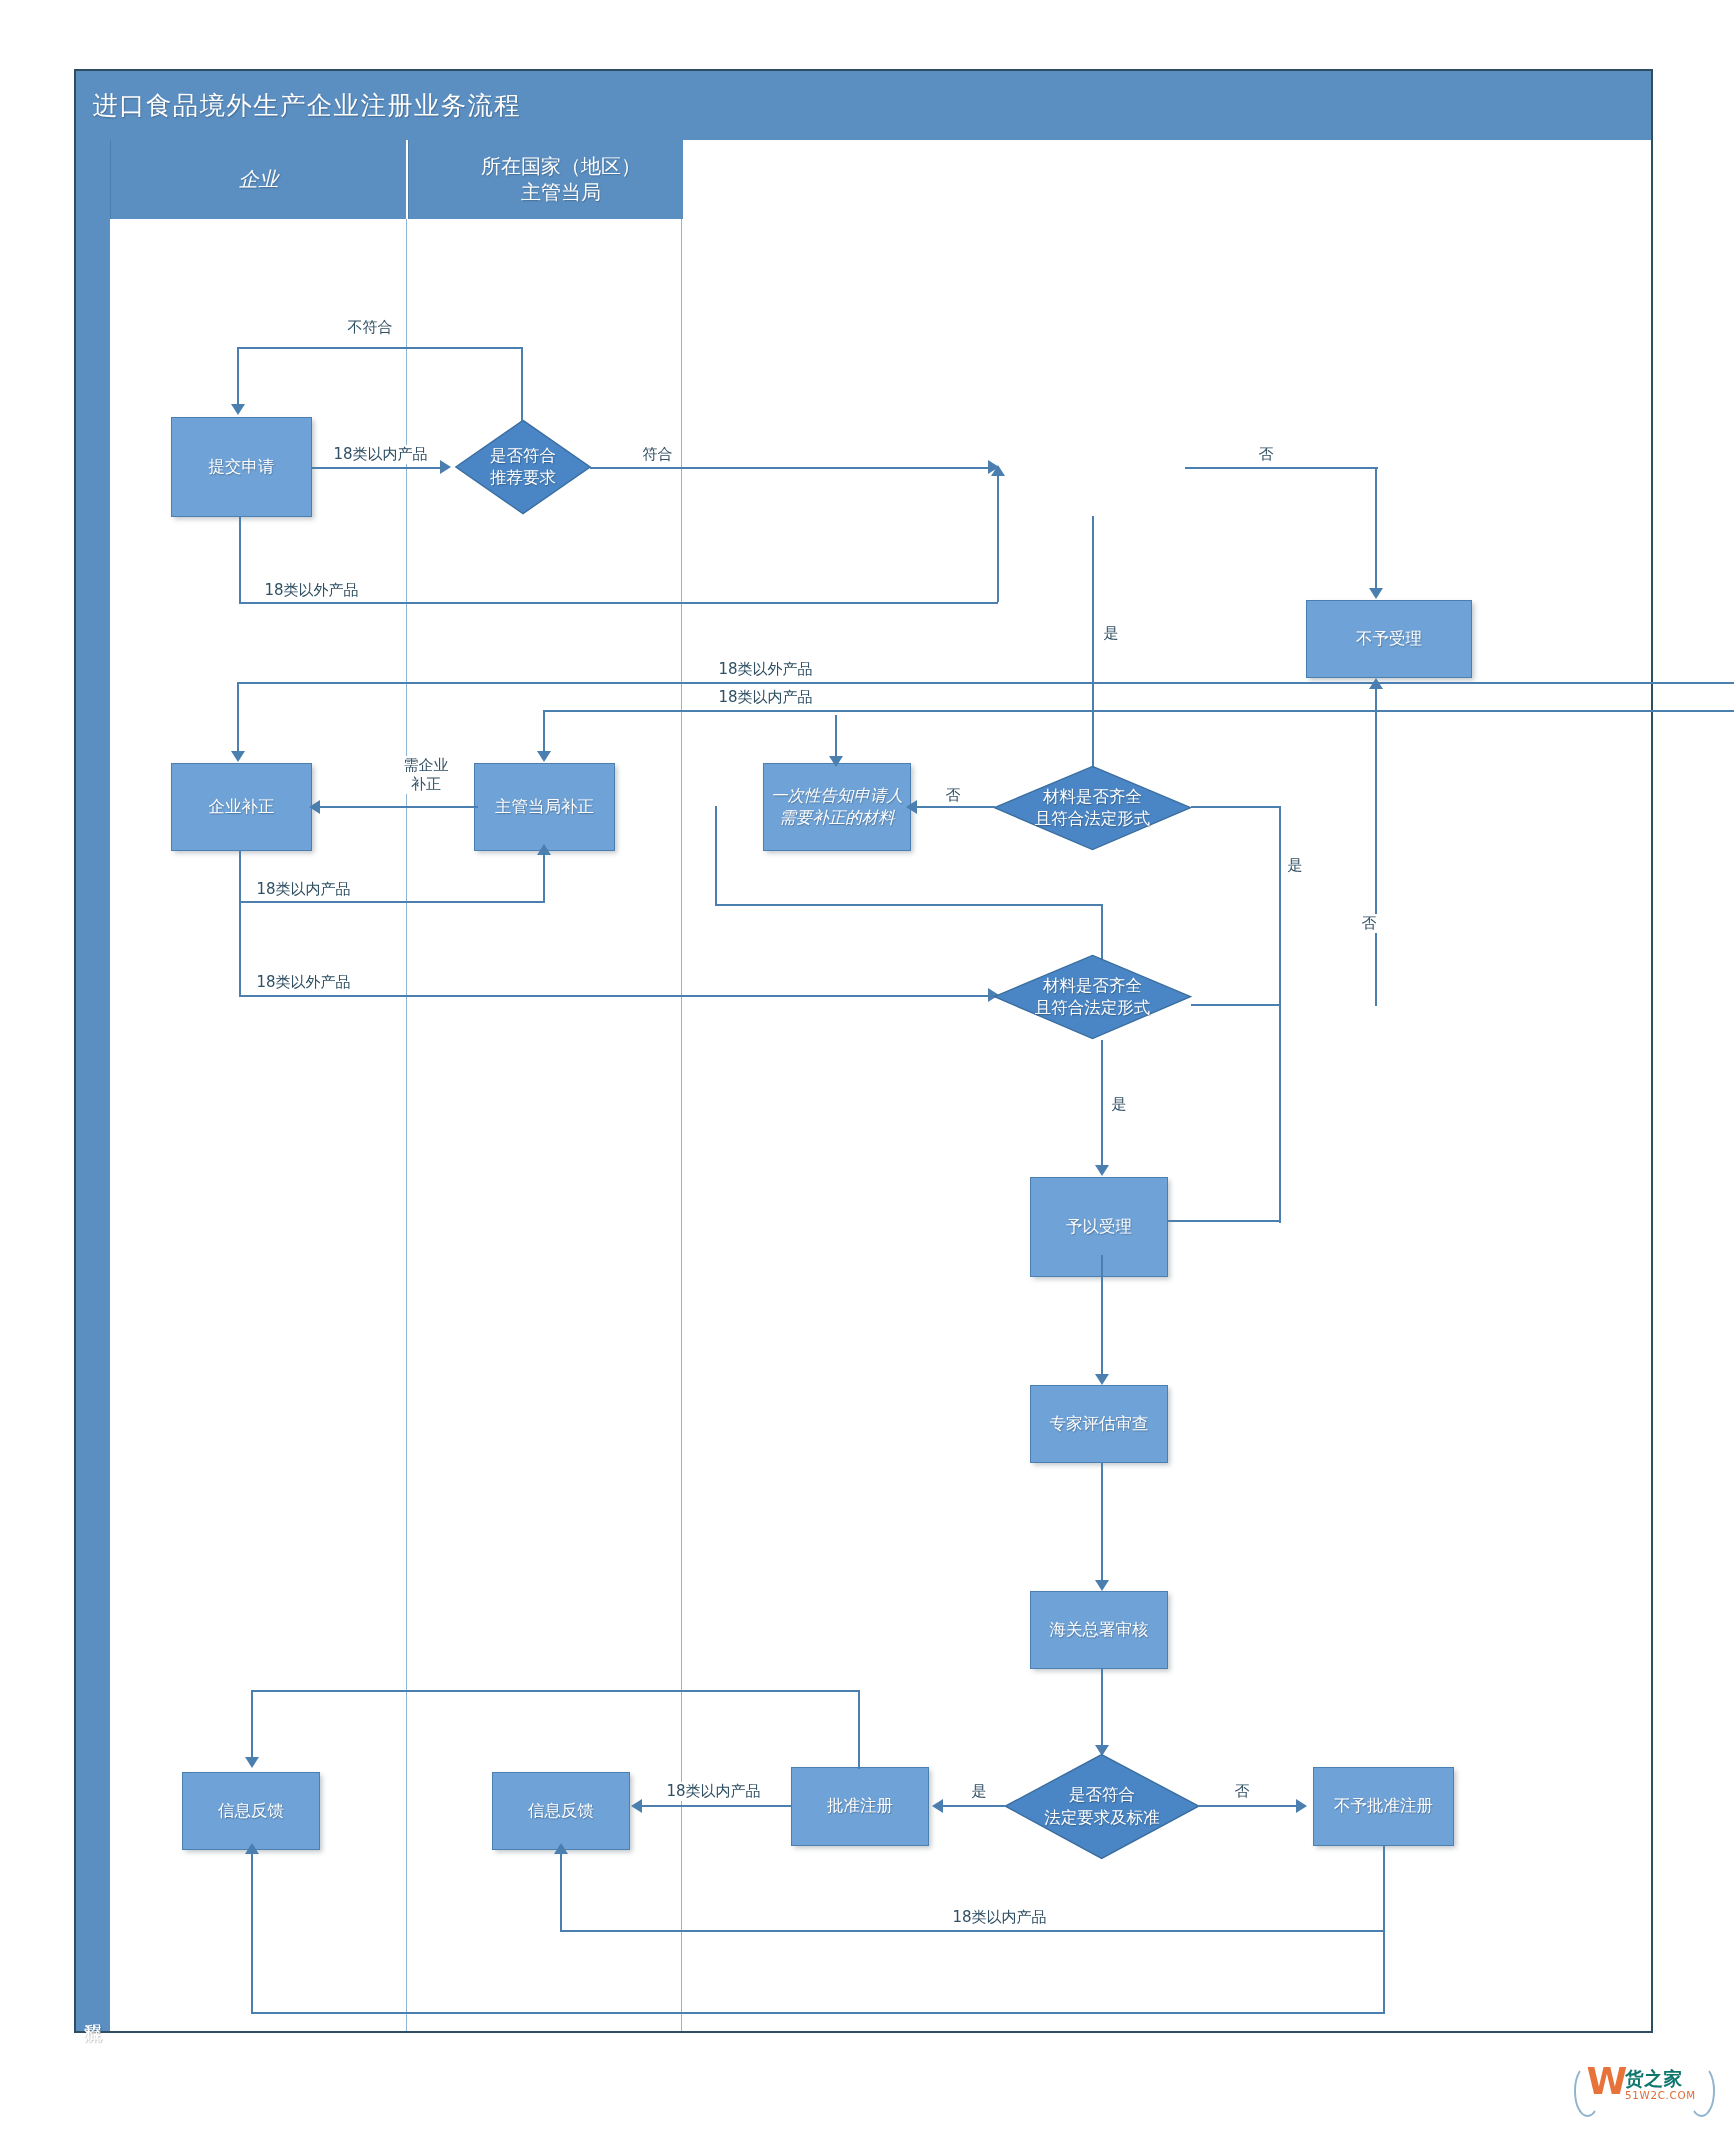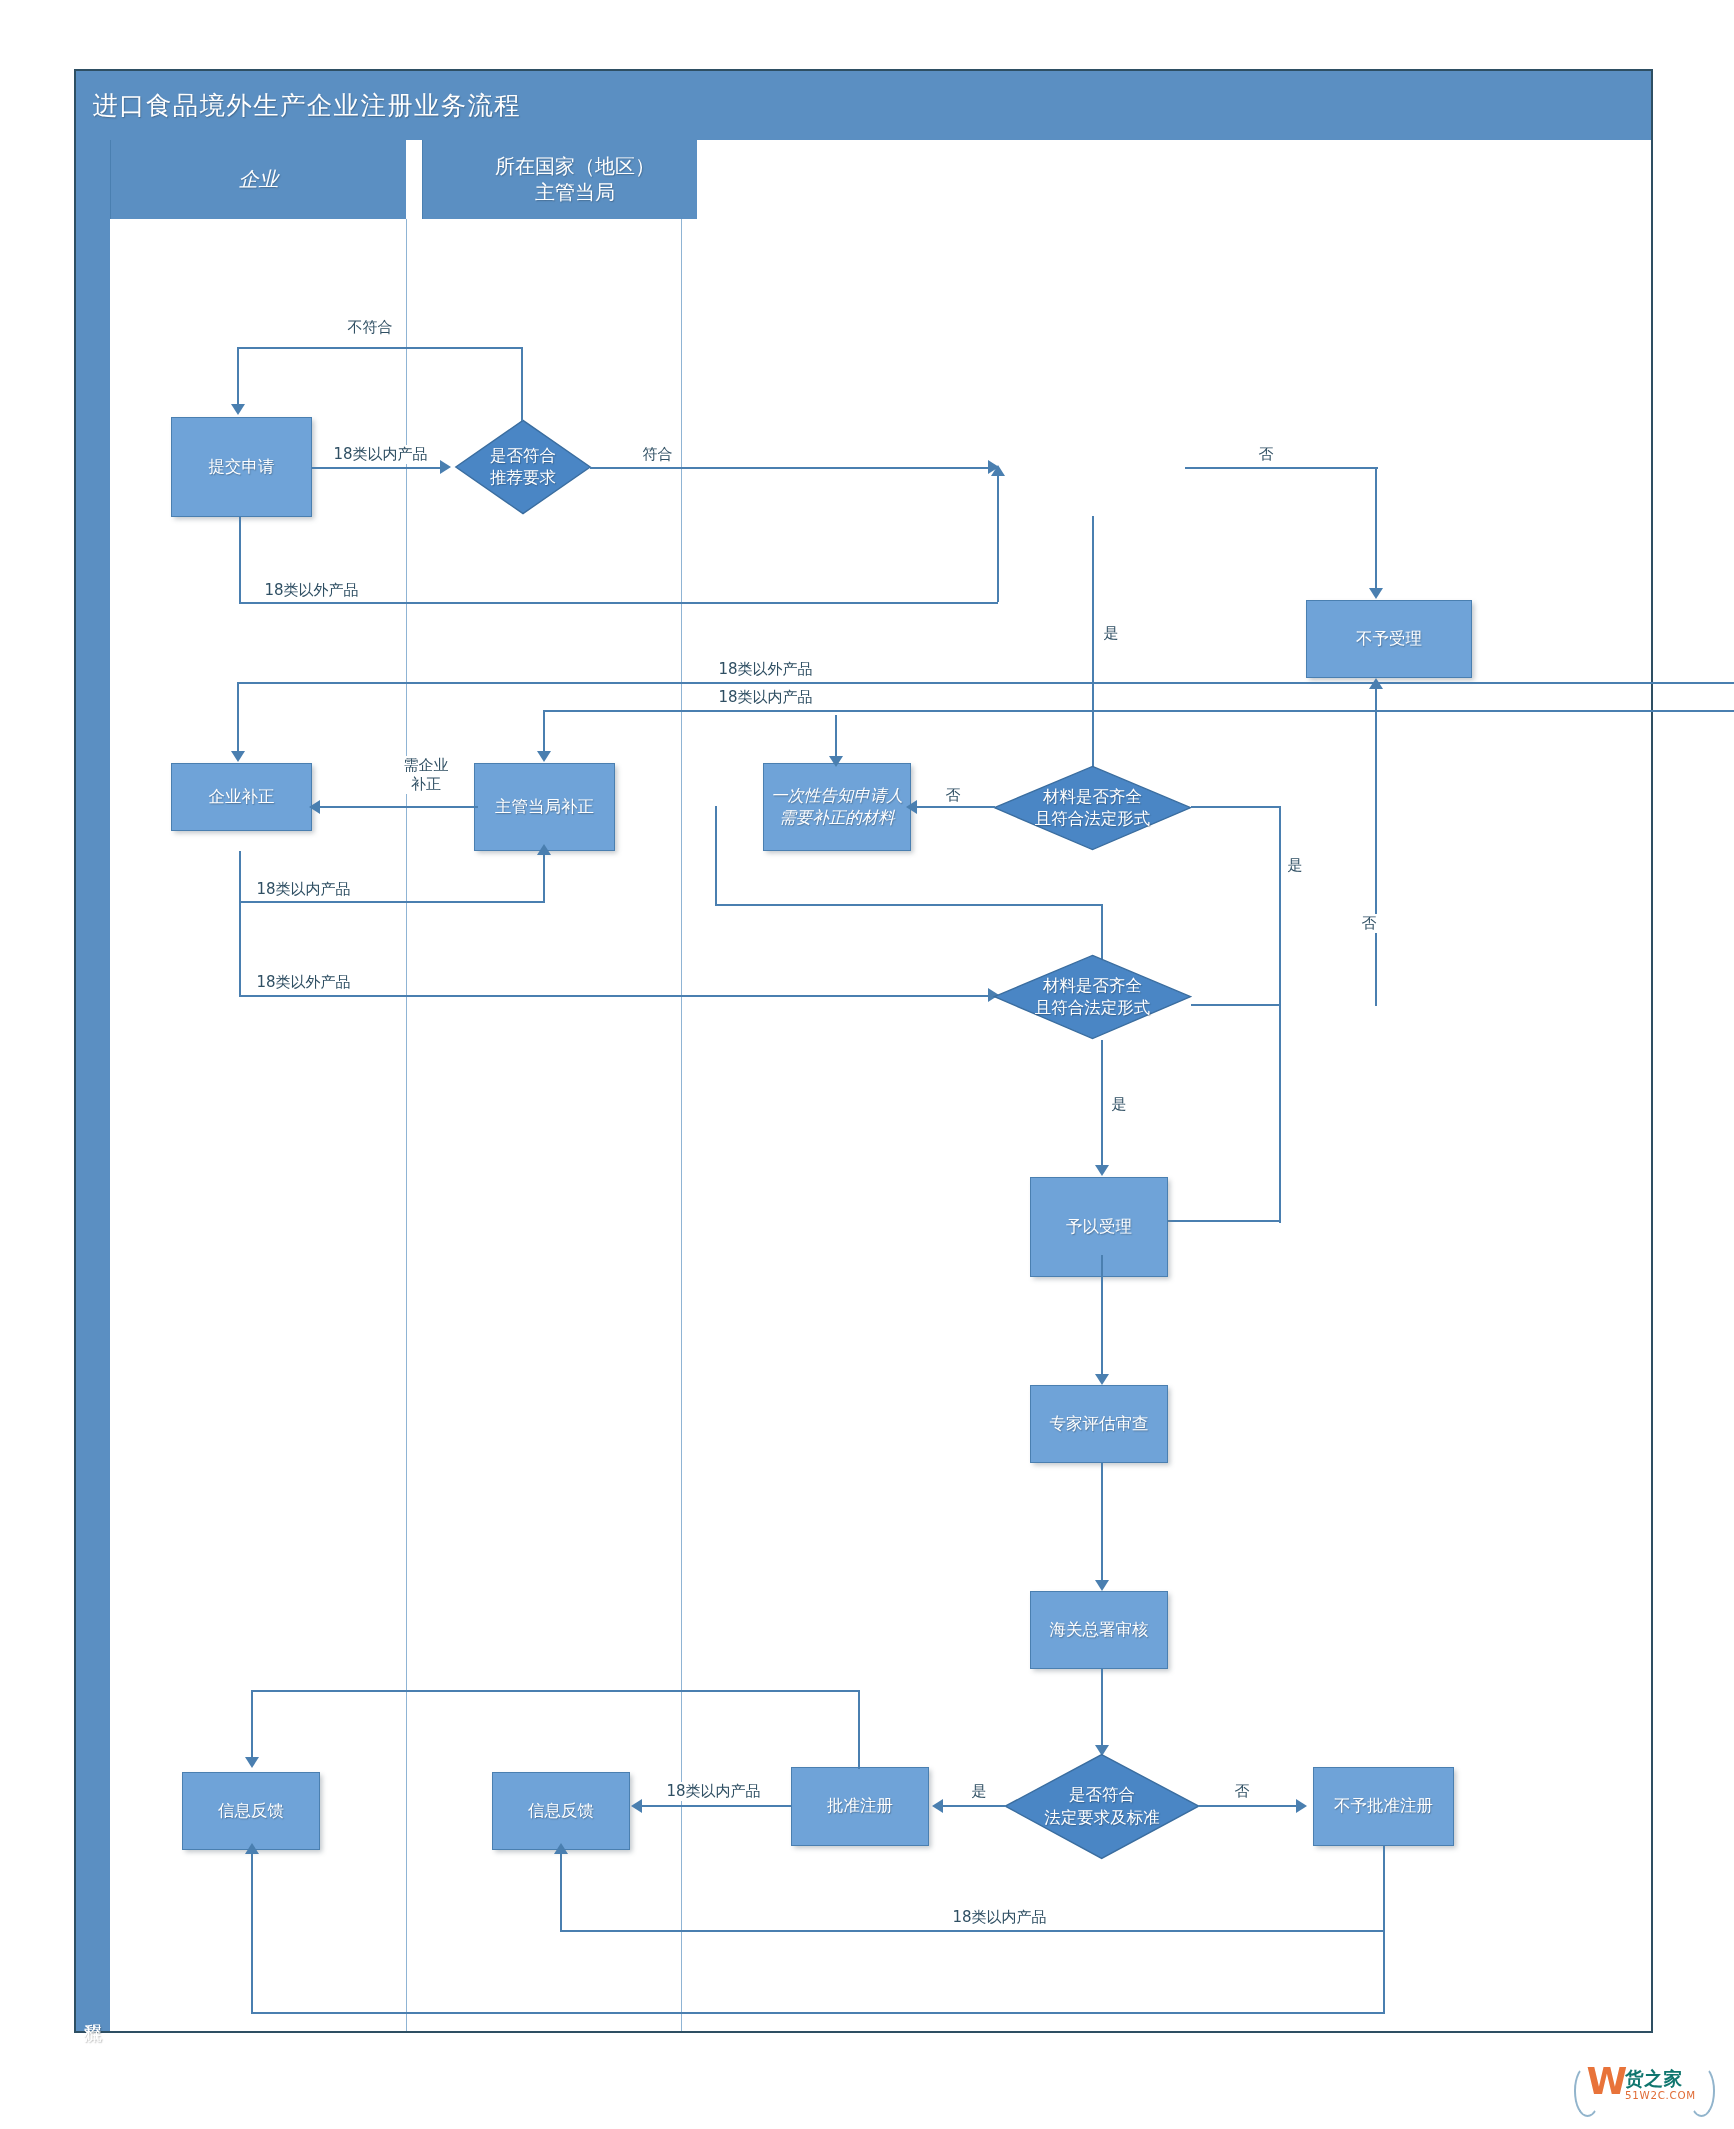"所在国家（地区）" .lane-head.h2 { left: 422px -> 408px }
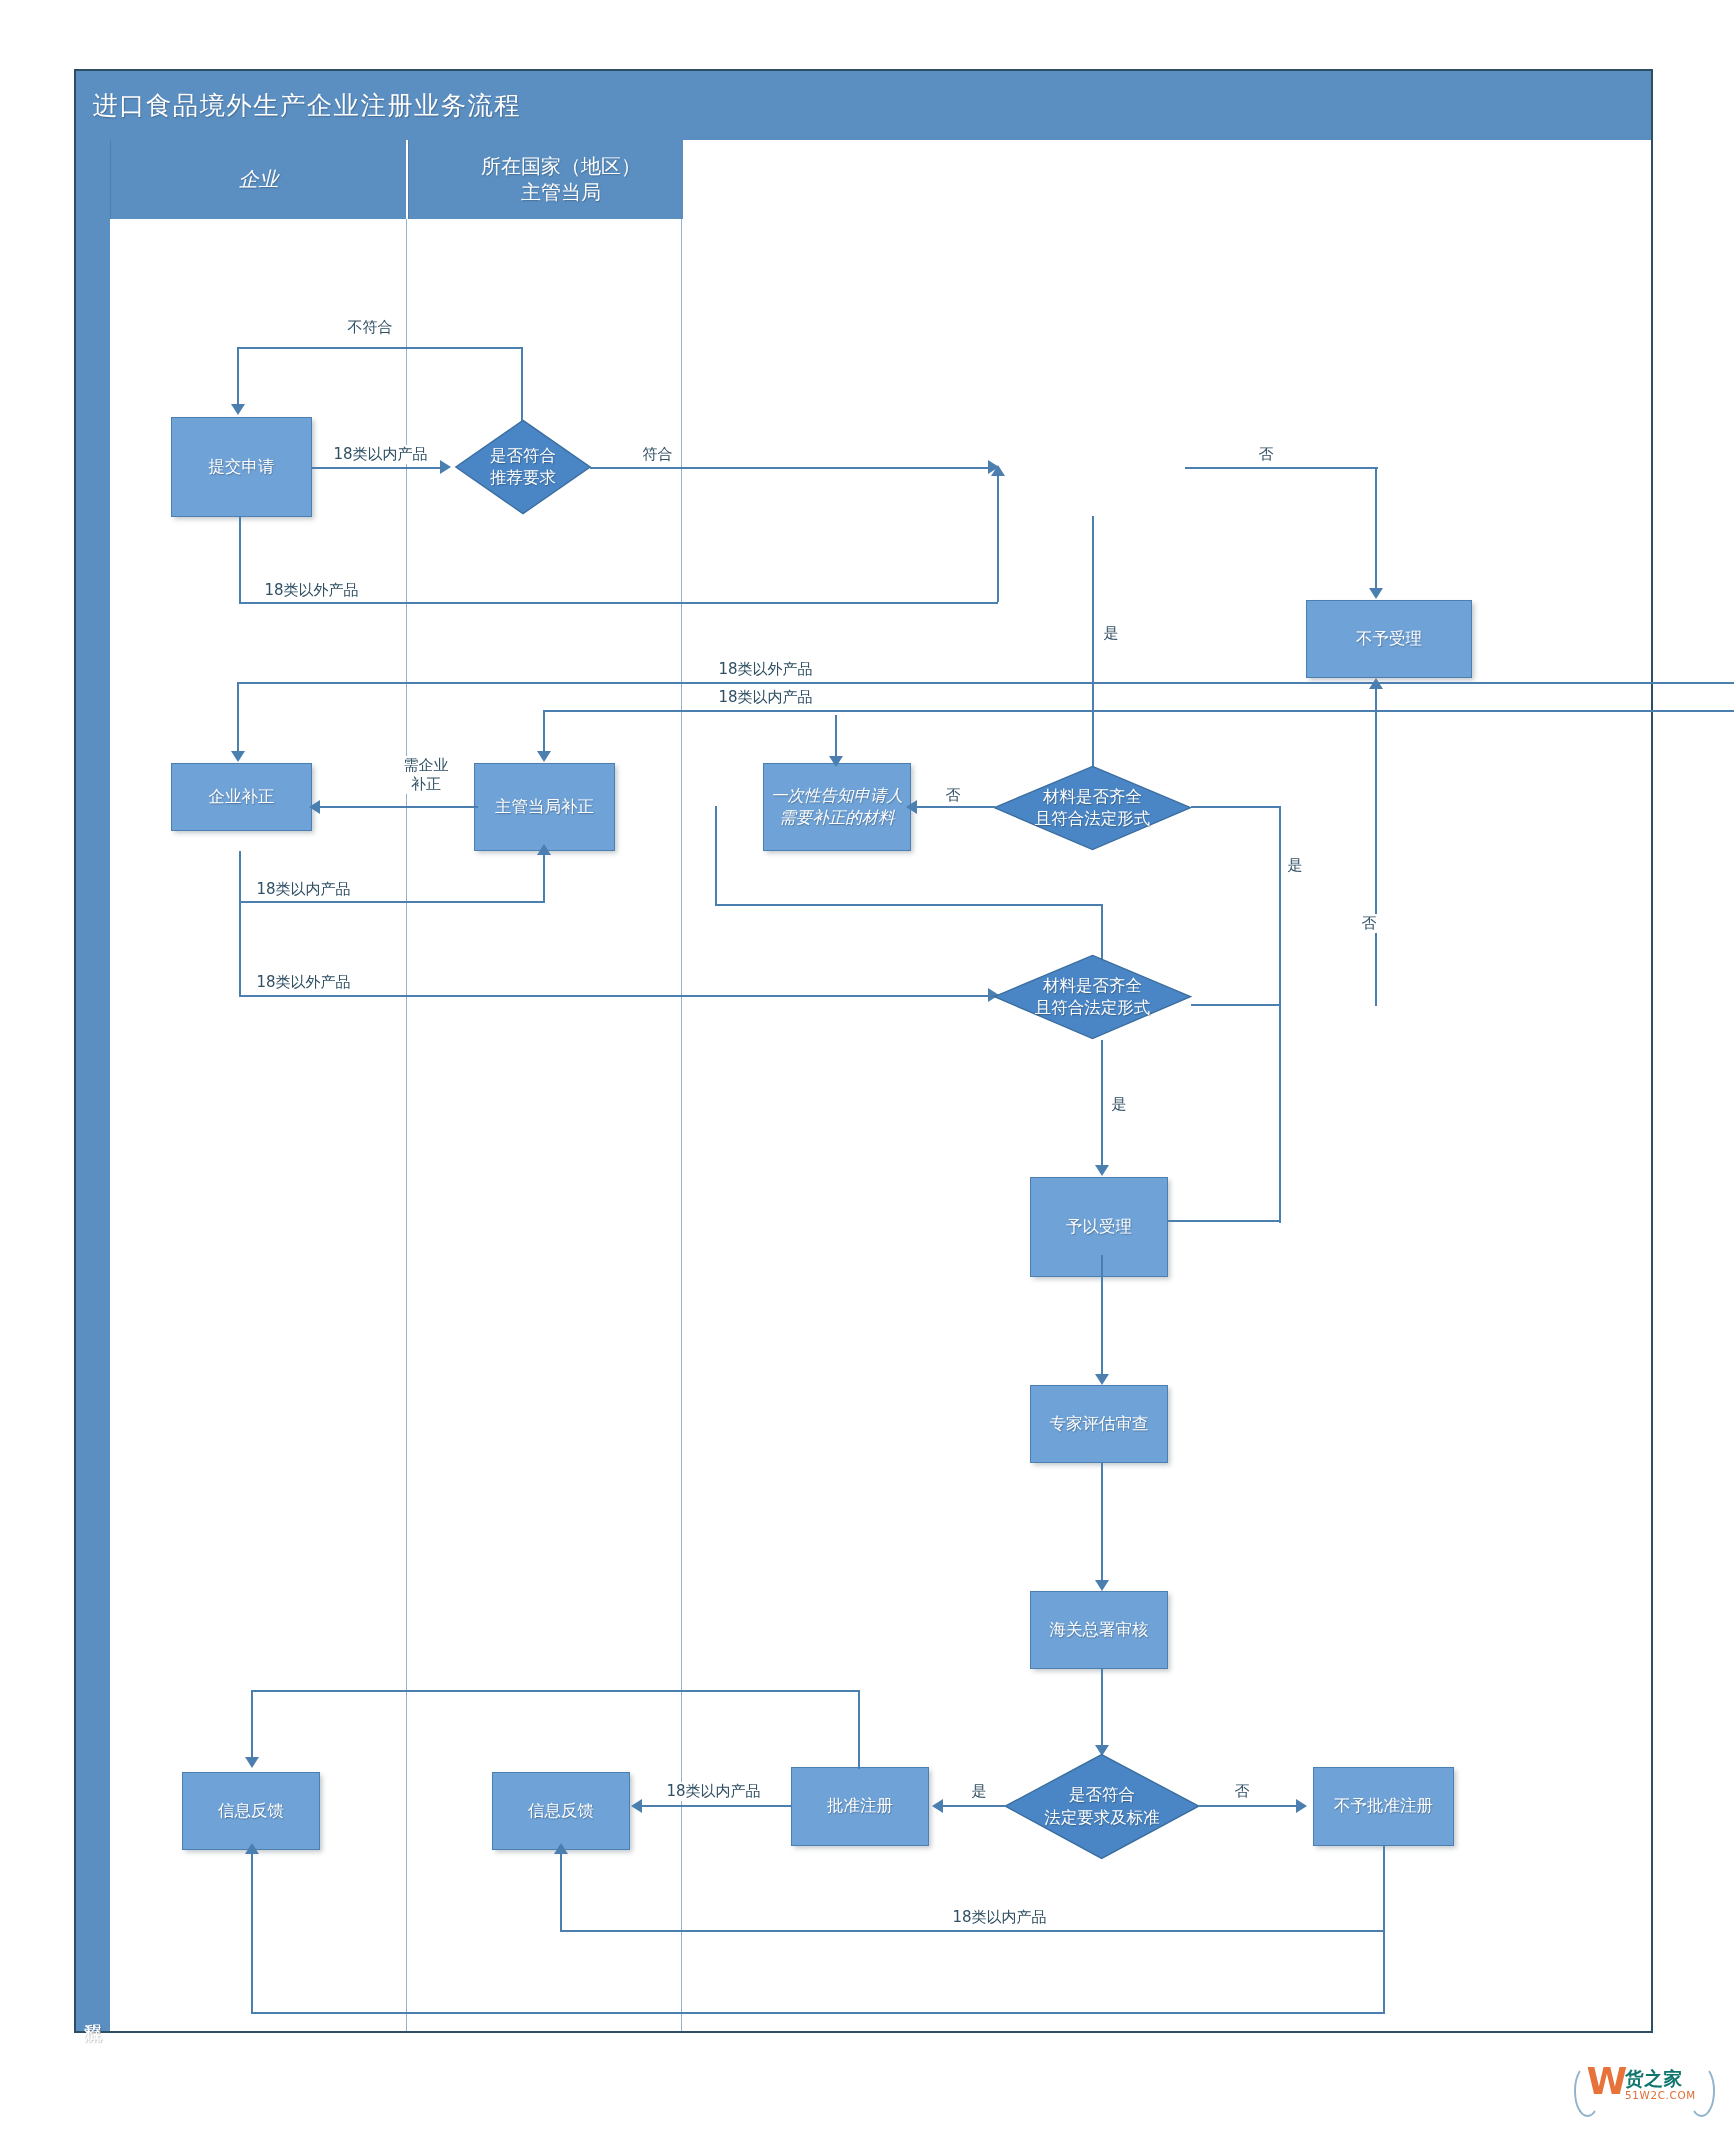"企业补正" div.node { height: 68px -> 88px }
